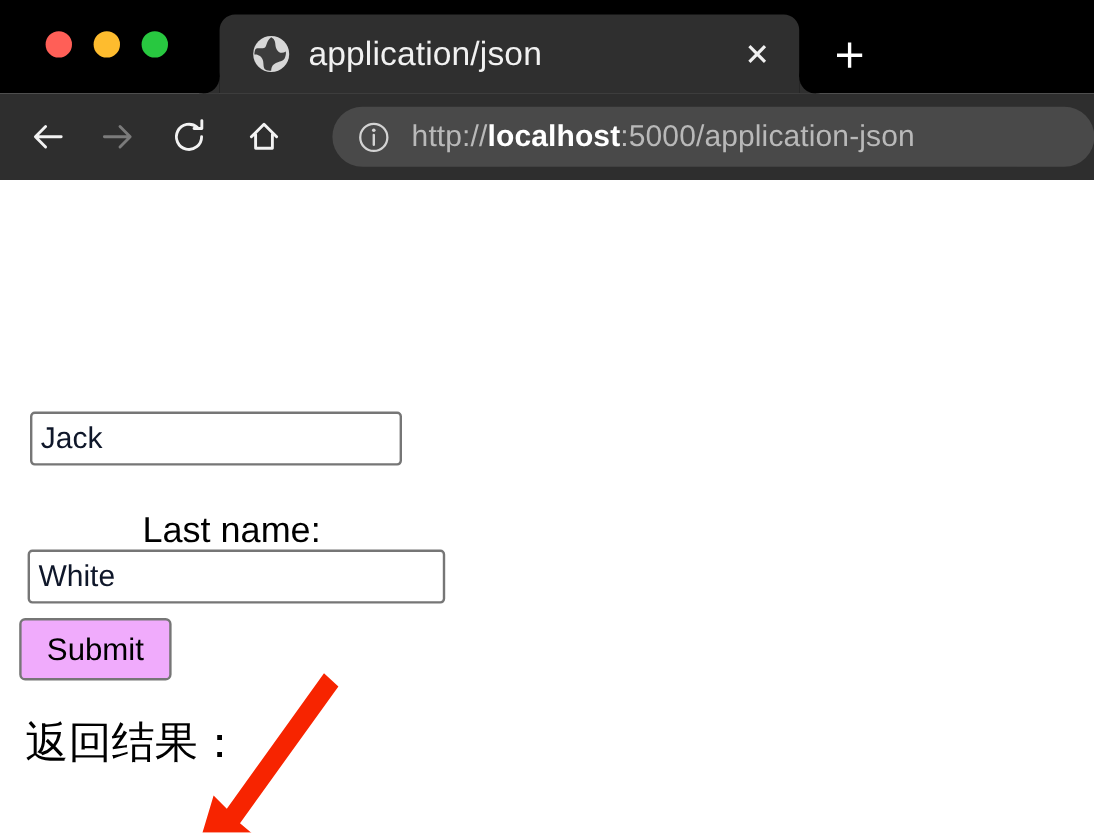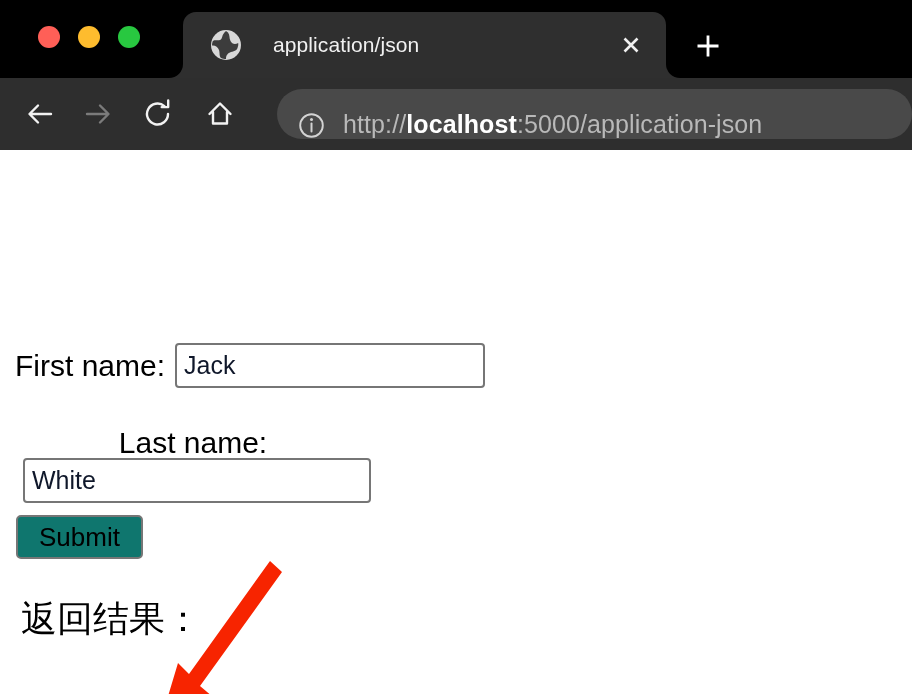"application/json" .tab-title { font-size: 21px -> 28px; margin-left: 16px -> none }
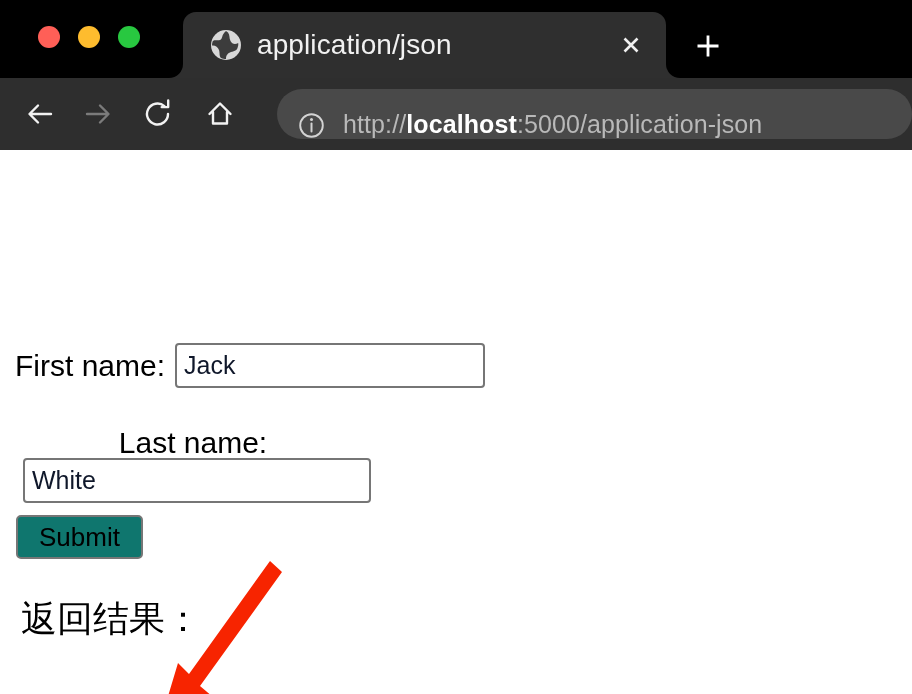"http://localhost:5000/application-json" .omnibox { align-items: flex-end -> center }
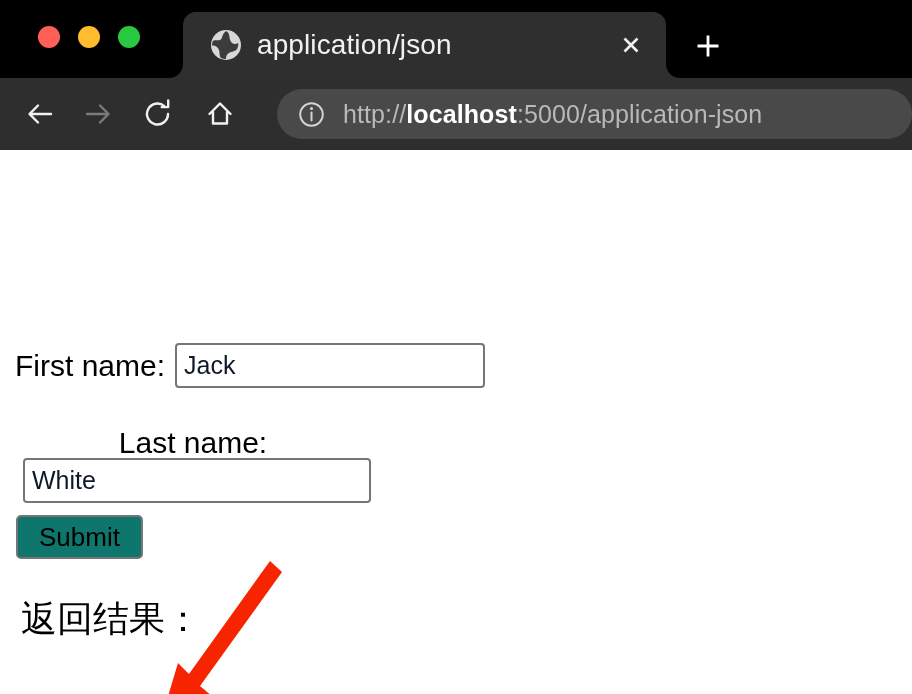"First name:" span.field-label { html: <span>First name:</span> -> none }
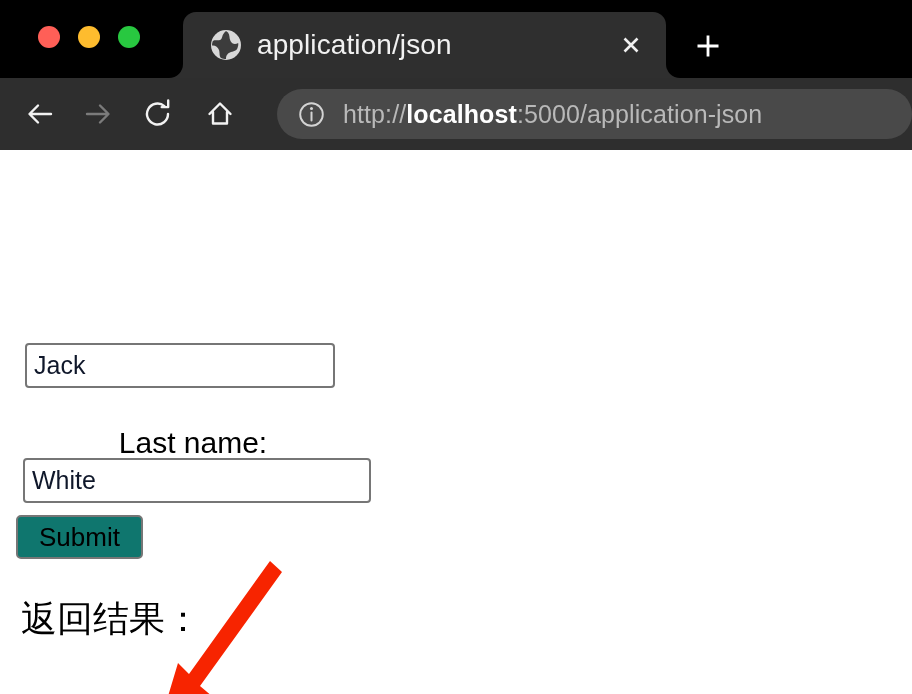"Submit" .submit-btn { background: #0f766e -> #f0abfc; height: 44px -> 52px }
